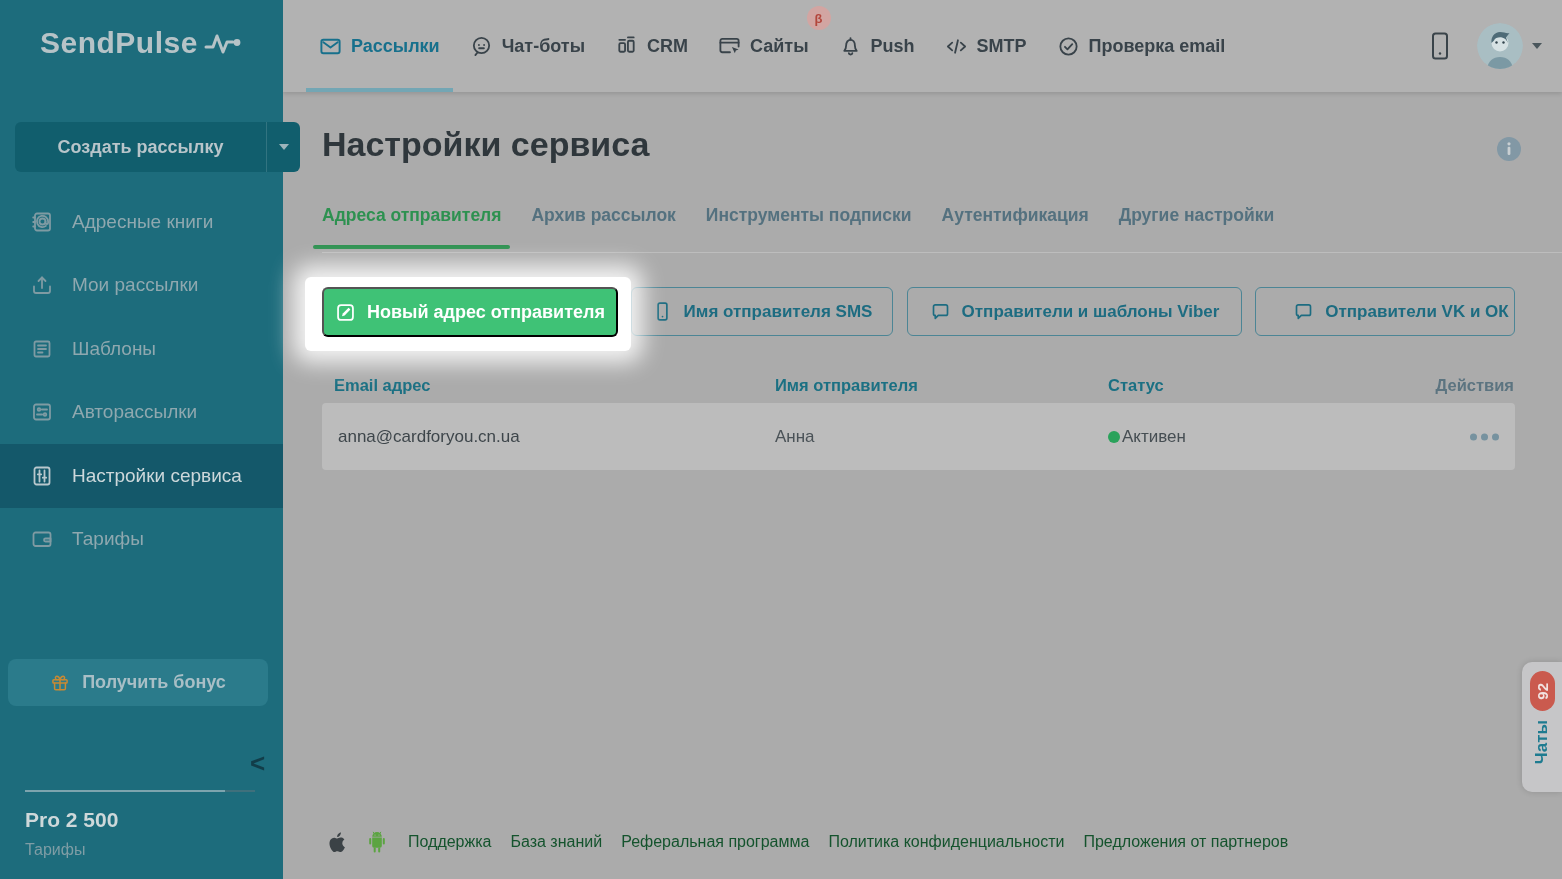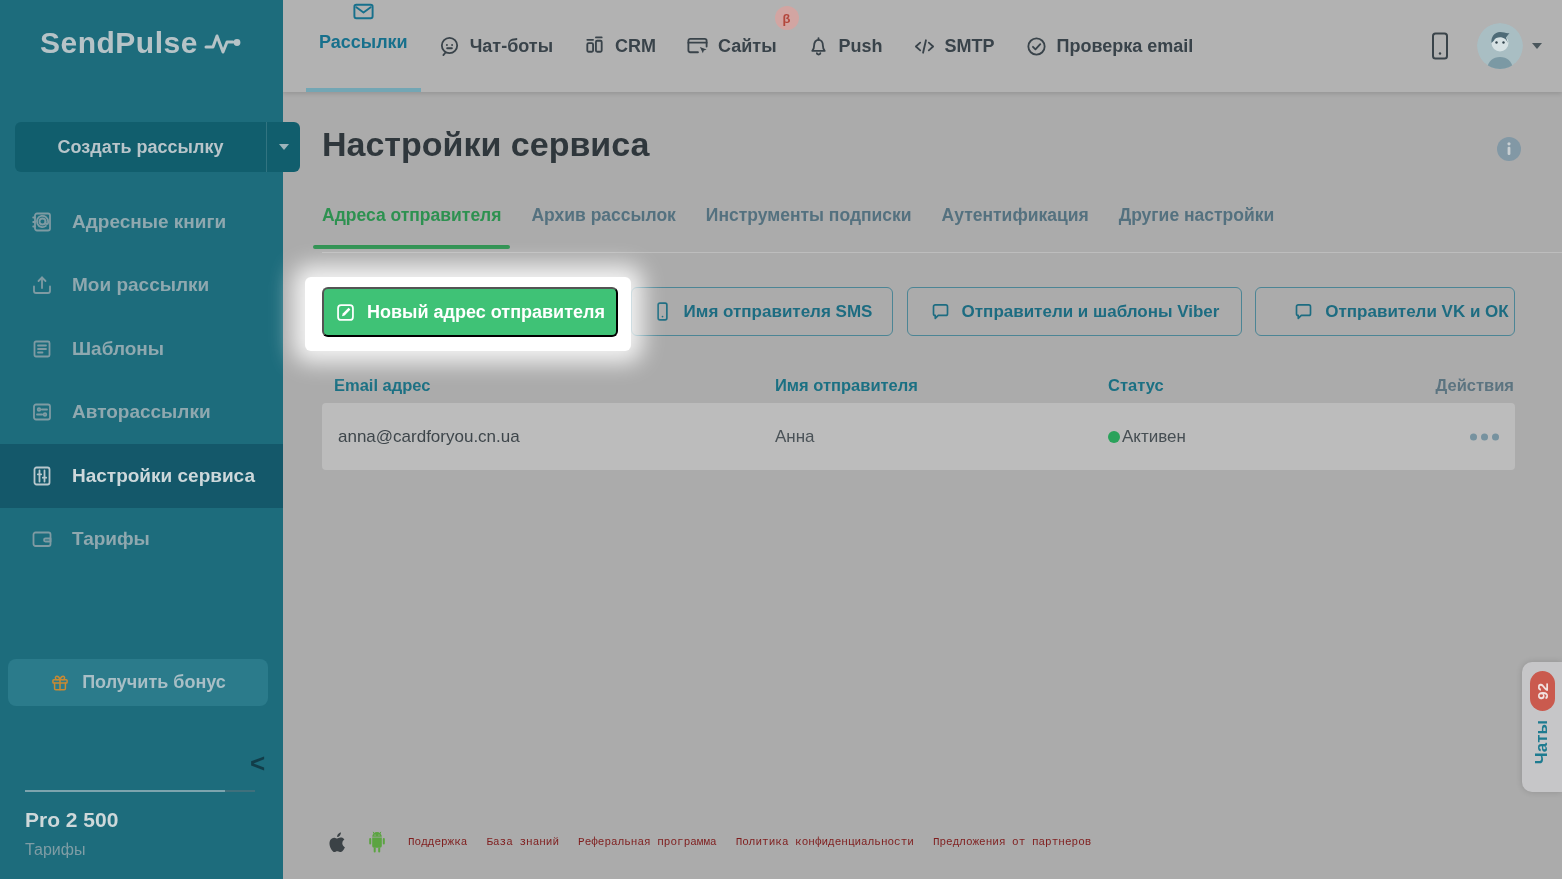"Рассылки" .nav-item.active { flex-direction: column -> none }
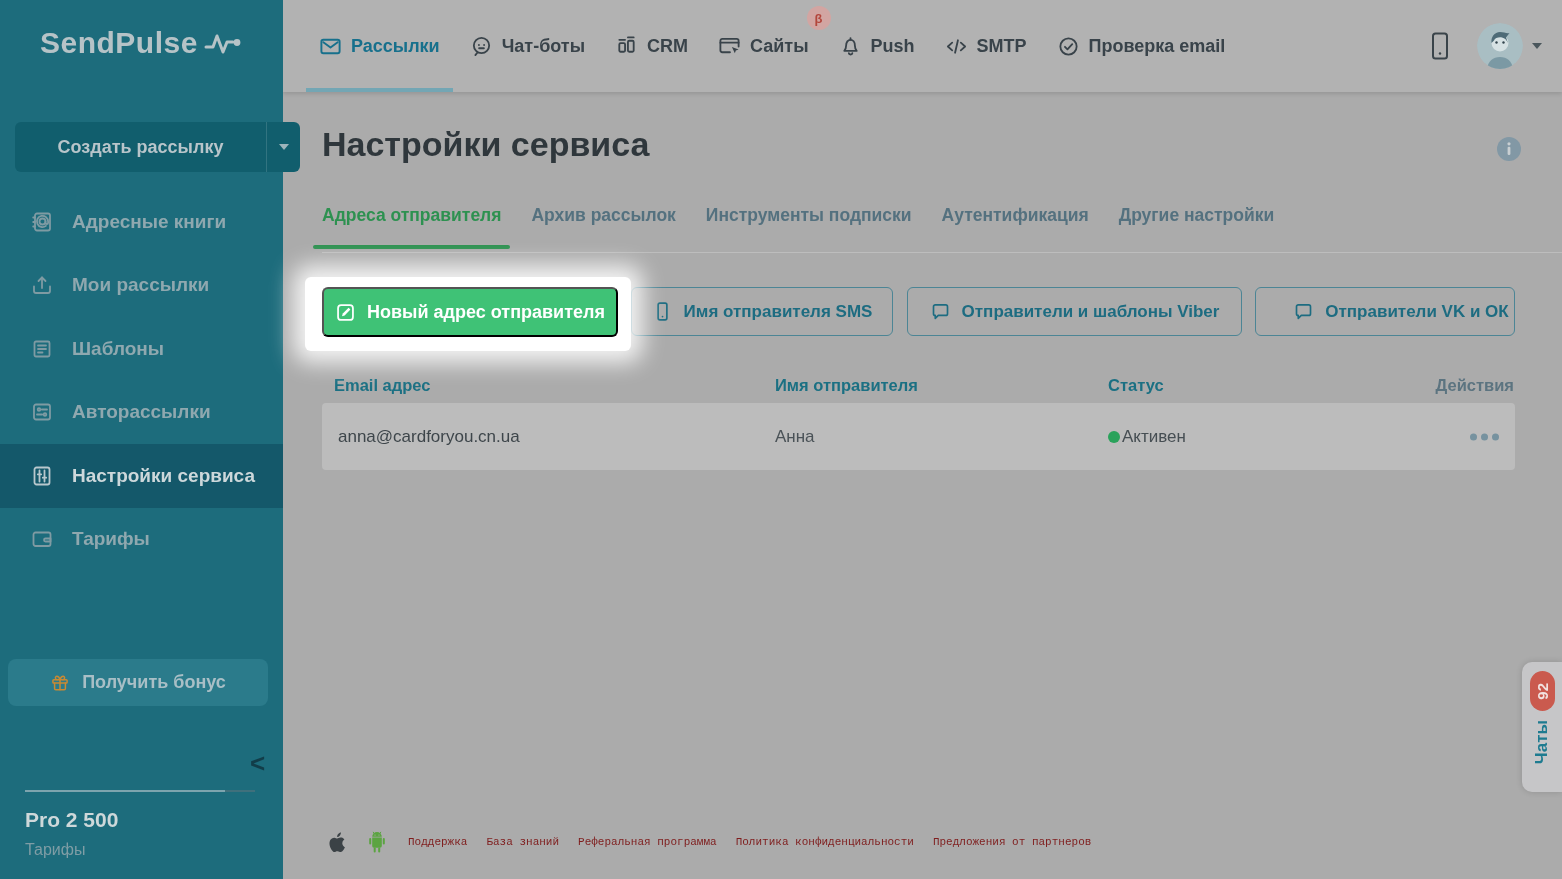"Адресные книги" .side-item { font-weight: bold -> normal }
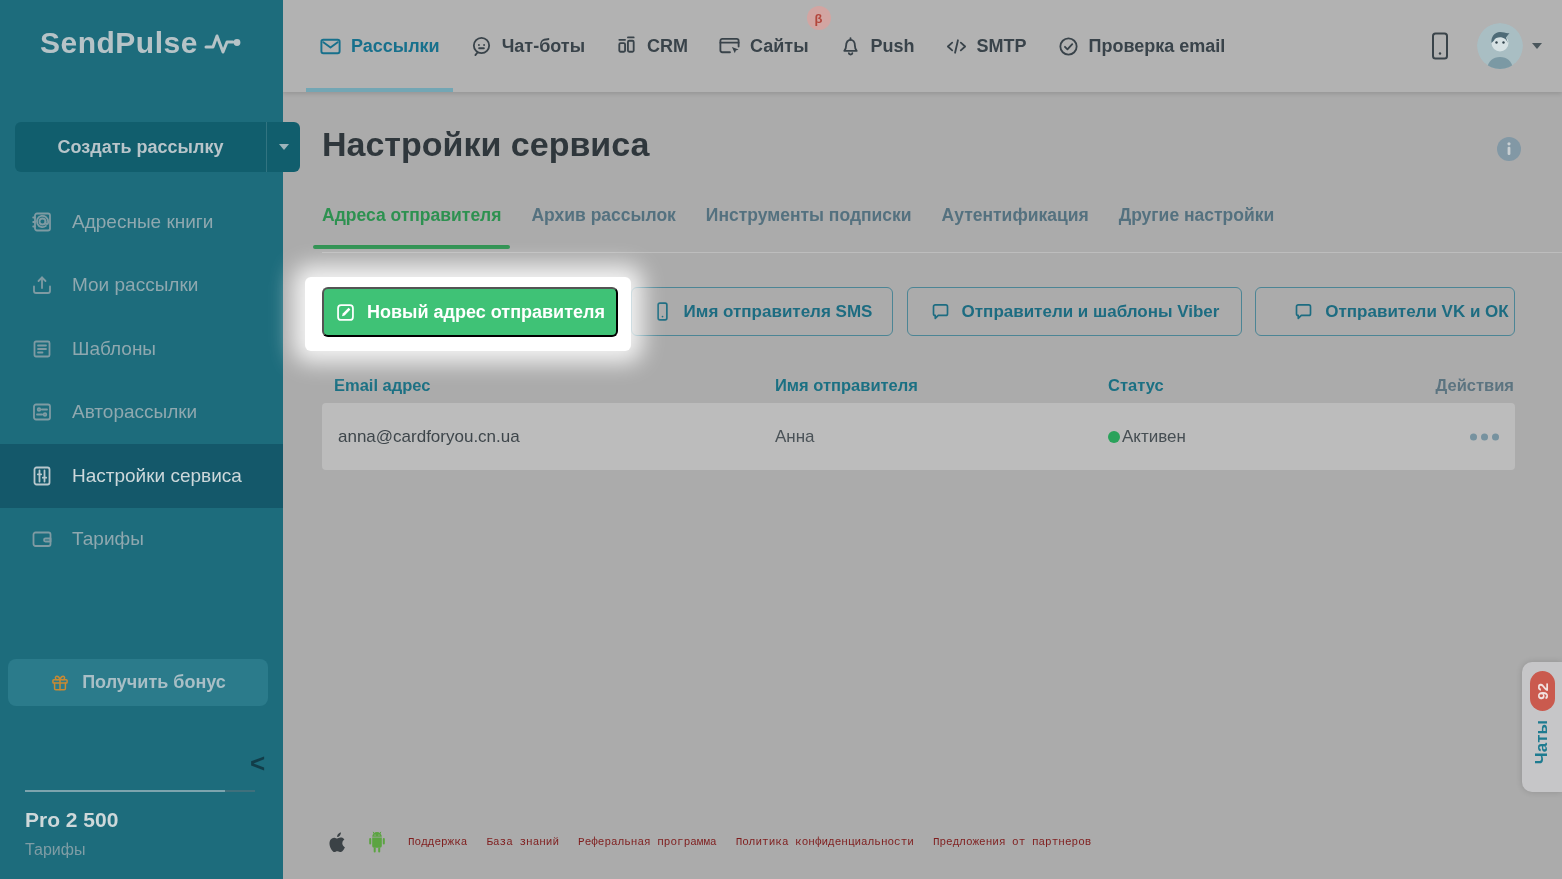"Поддержка" .footer-link { color: #7f1d1d -> #14532d; font-family: Liberation Mono, monospace -> none; font-size: 11px -> 16px }
